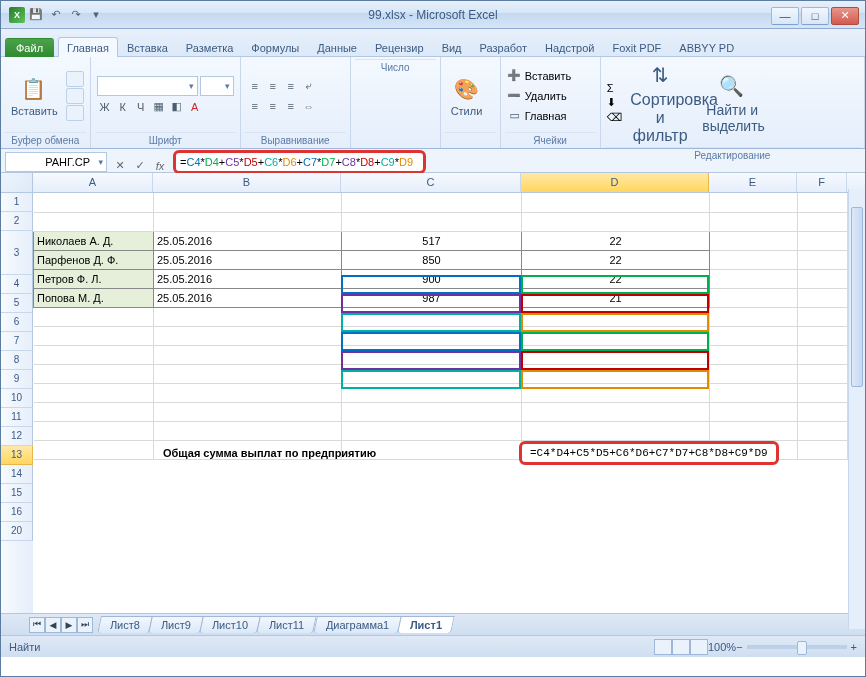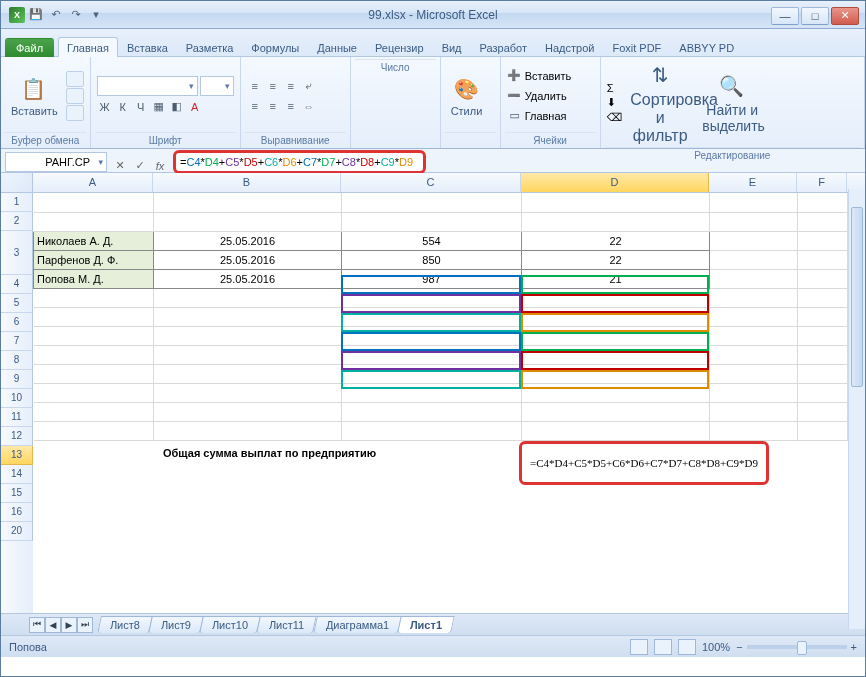"25.05.2016" .td-date { text-align: center -> none }
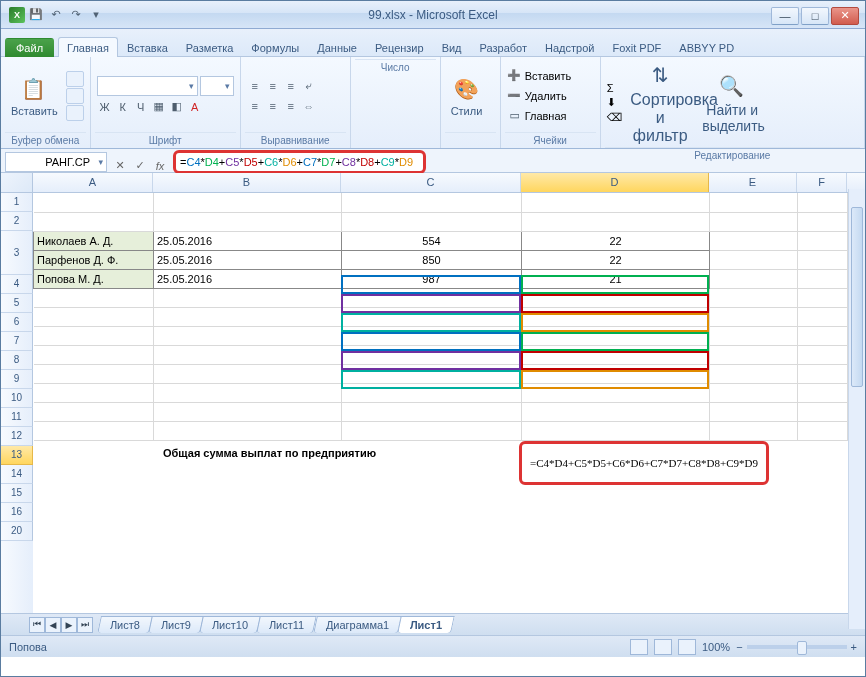"554" td.td-num { text: 554 -> 517 }
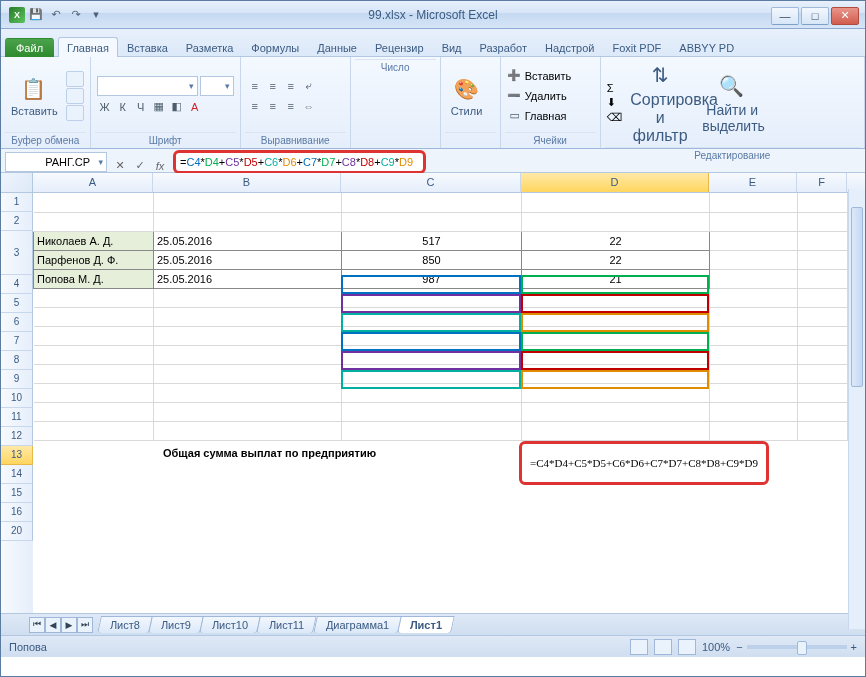"Петров Ф. Л." tr { html: none -> <tr> <td>Петров Ф. Л.</td> <td>25.05.2016</td> <td>900</td> <td>22</td> <td></td> <td></td> </tr> }
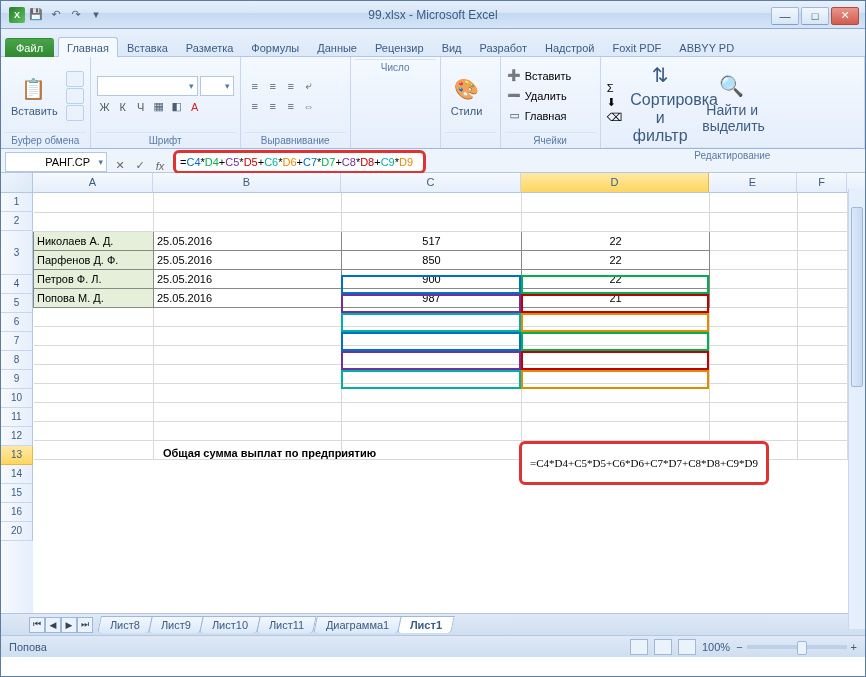"=C4*D4+C5*D5+C6*D6+C7*D7+C8*D8+C9*D9" .fcell { font-family: Liberation Serif, serif -> Liberation Mono, monospace; padding: 13px 8px -> 3px 8px }
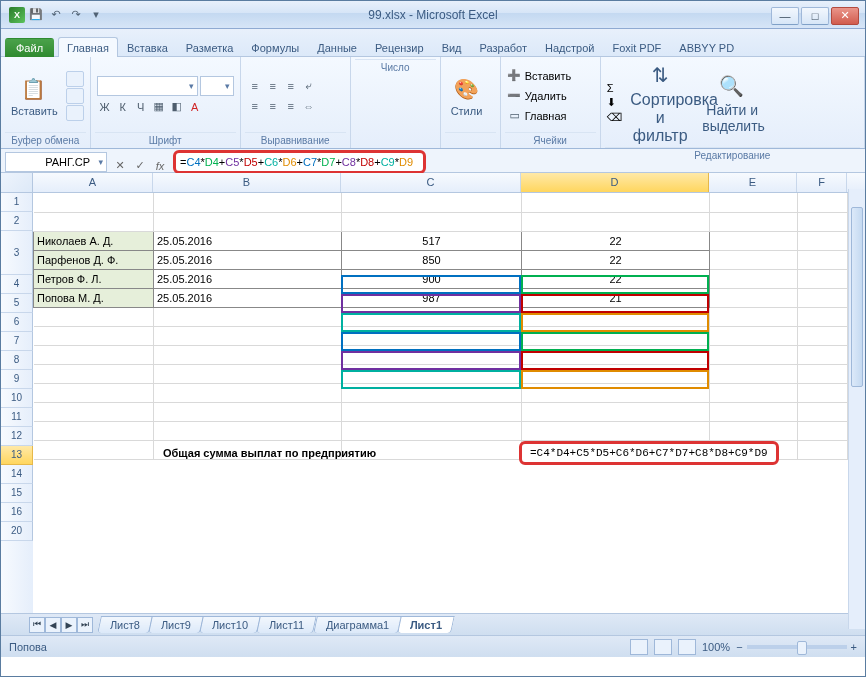"Попова" span { text: Попова -> Найти }
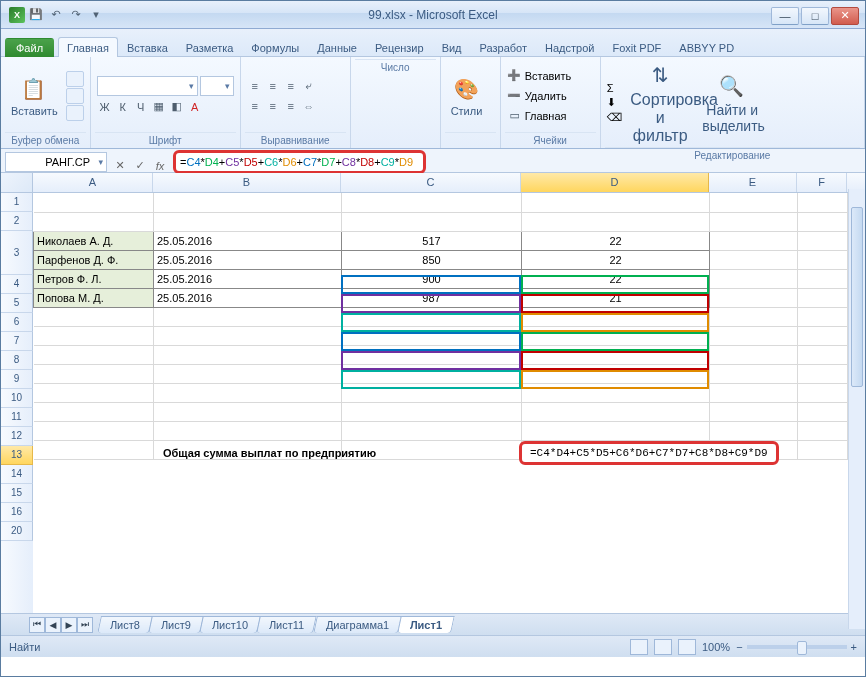"100%" .status .right { gap: 6px -> none }
